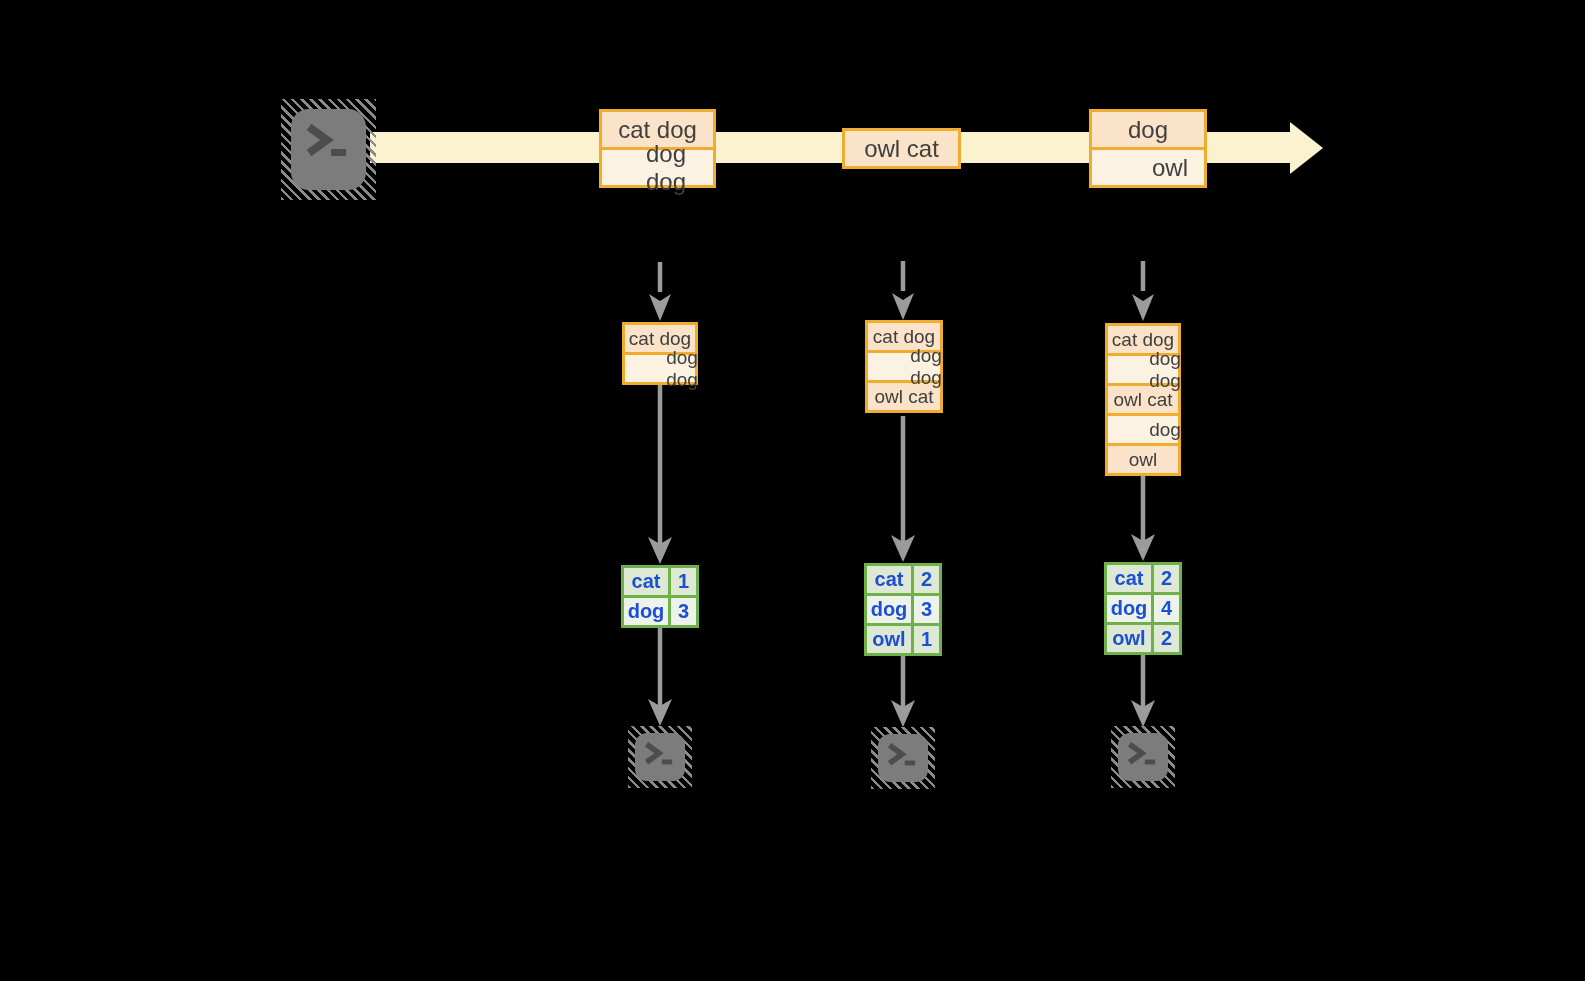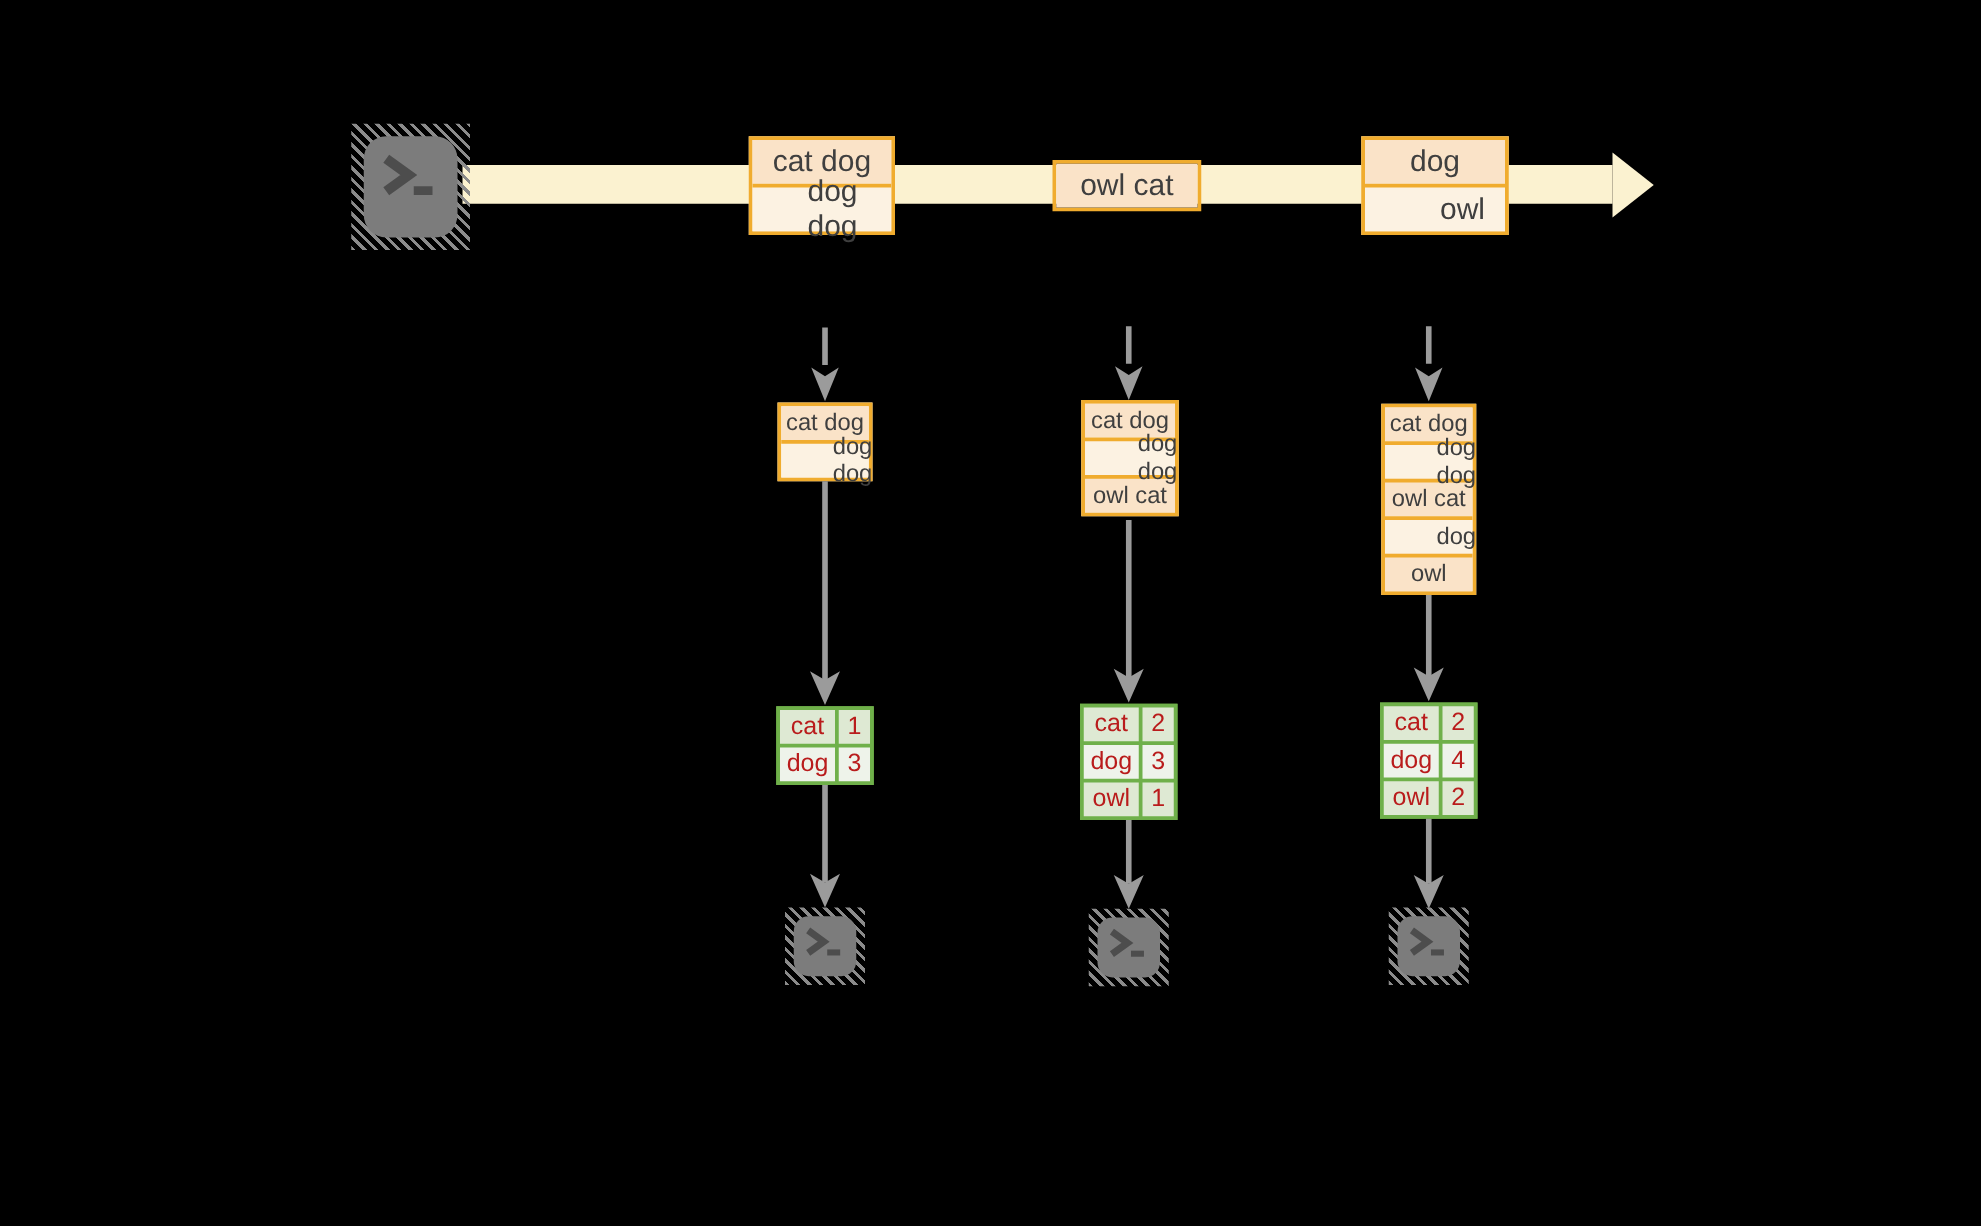"cat" .gcell { color: #b91c1c -> #1d4ed8; font-weight: none -> bold }
